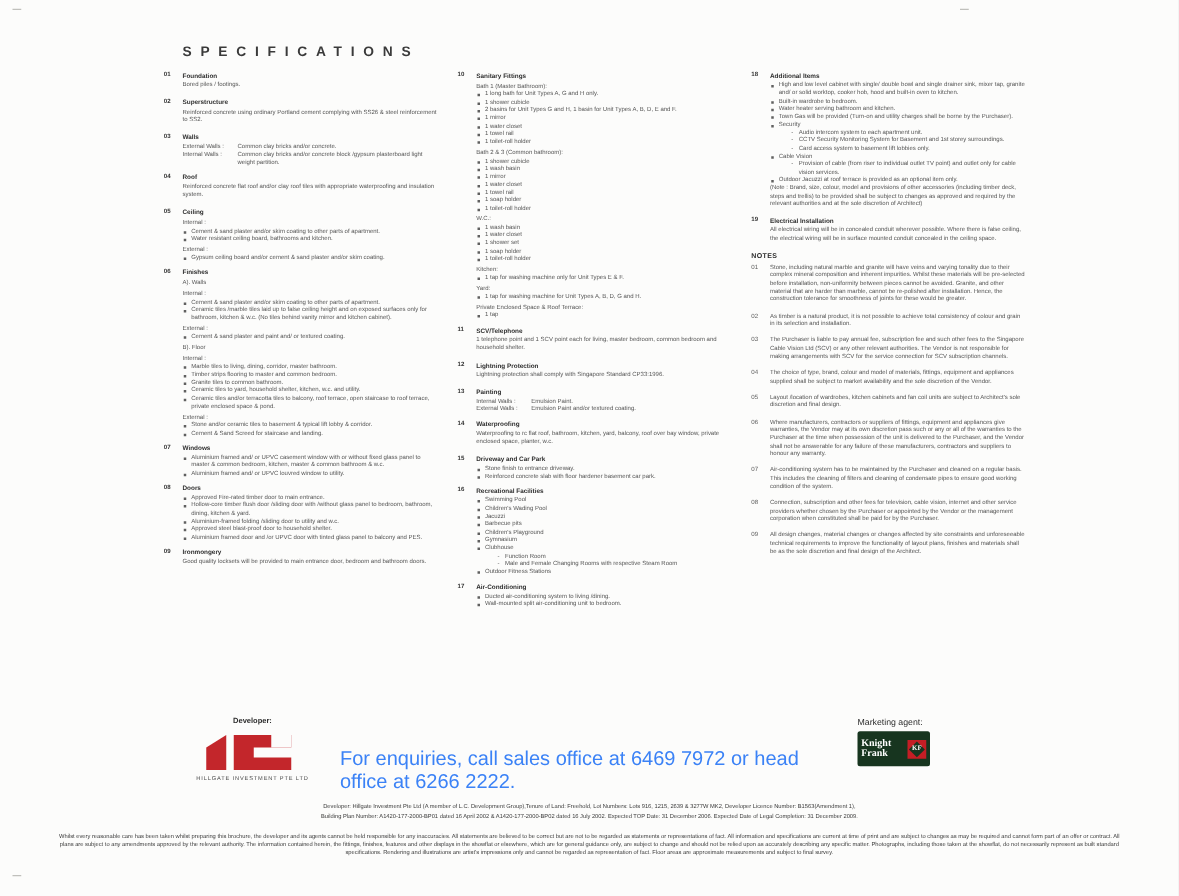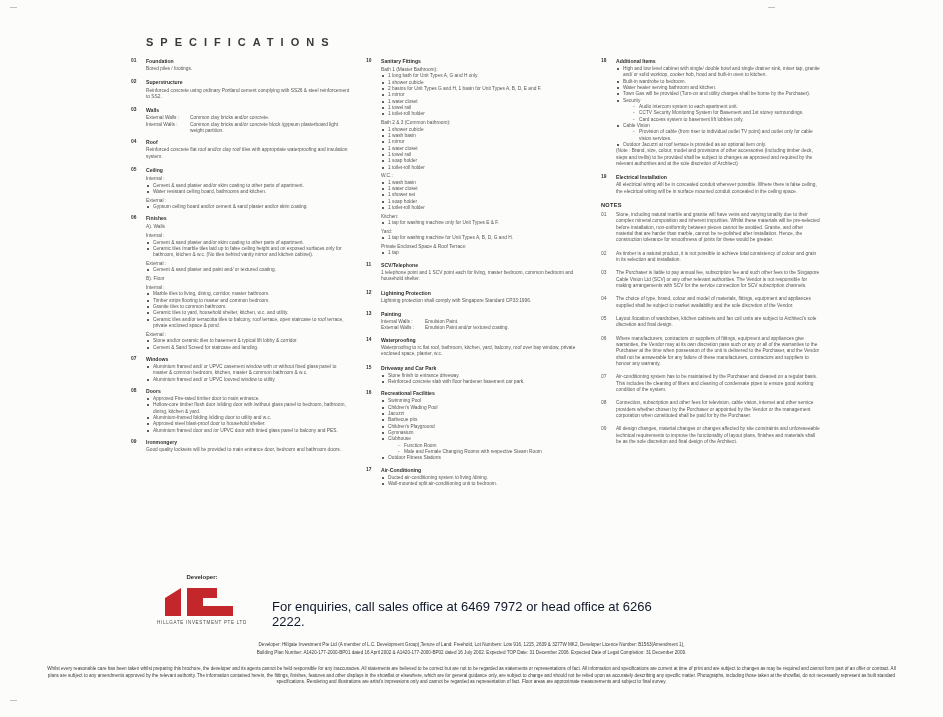"Knight" div.agent-block { html: none -> <div> <div>Marketing agent:</div> <div> <div> <span>Knight</span> <span>Frank</span> </div> <div> <span></span> <span>KF</span> </div> </div> </div> }
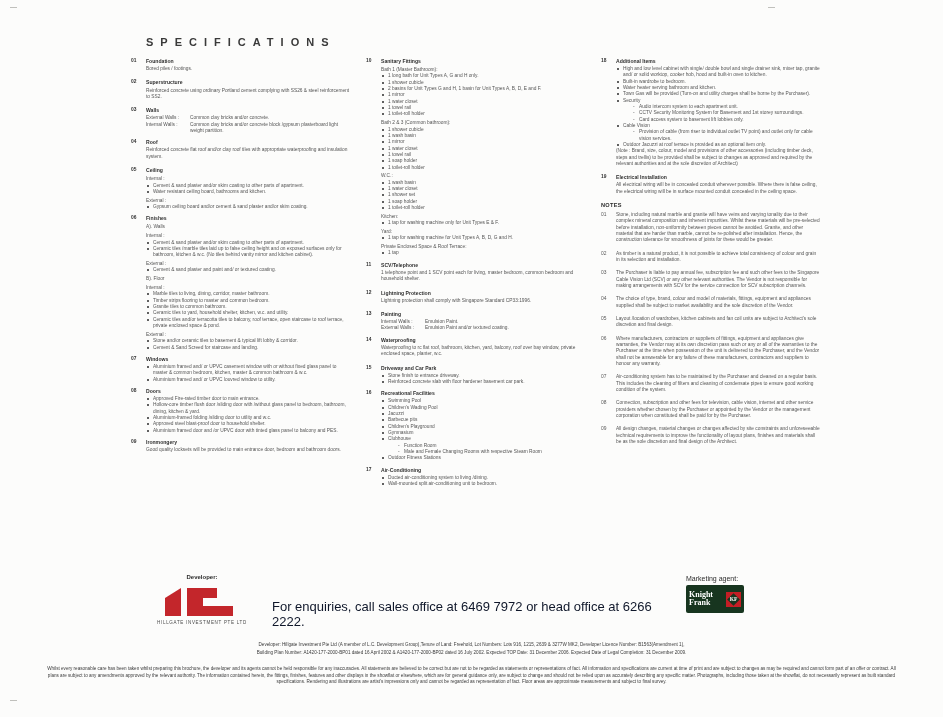"For enquiries, call sales office" .enquiries { color: #0f172a -> #3b82f6; font-size: 13px -> 16px }
